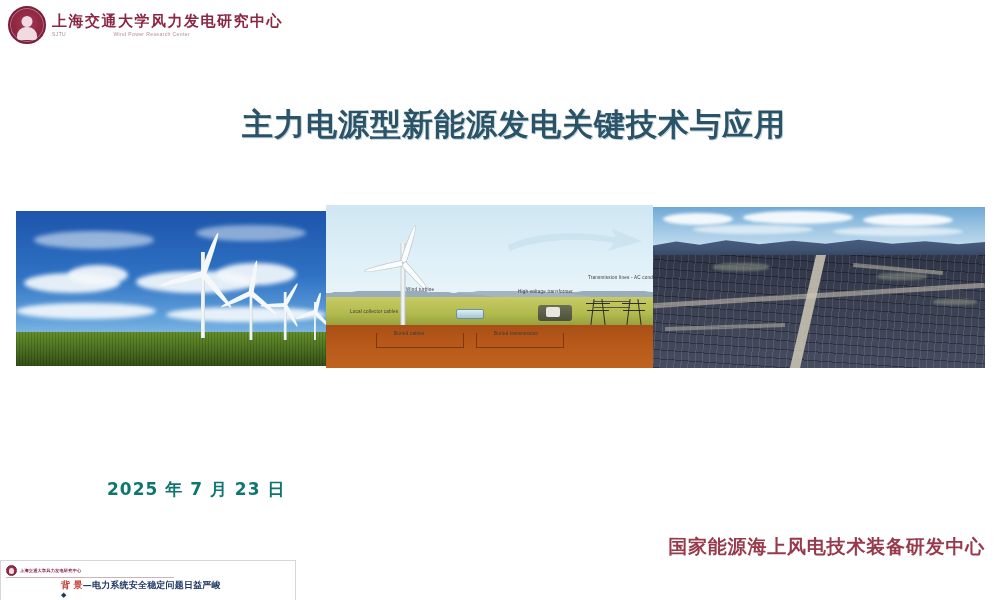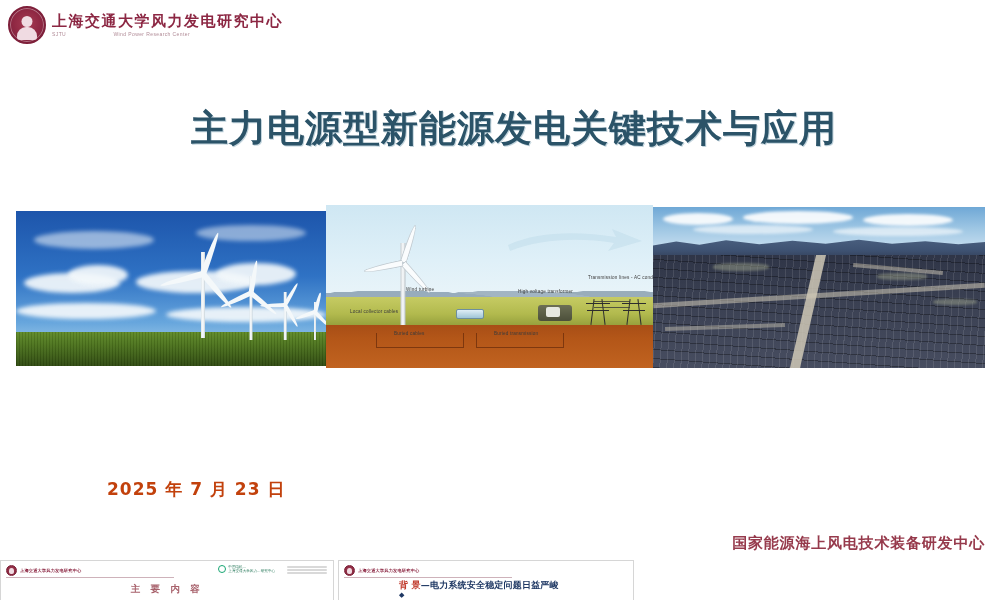"主力电源型新能源发电关键技术与应用" .slide-title { font-size: 37px -> 31px }
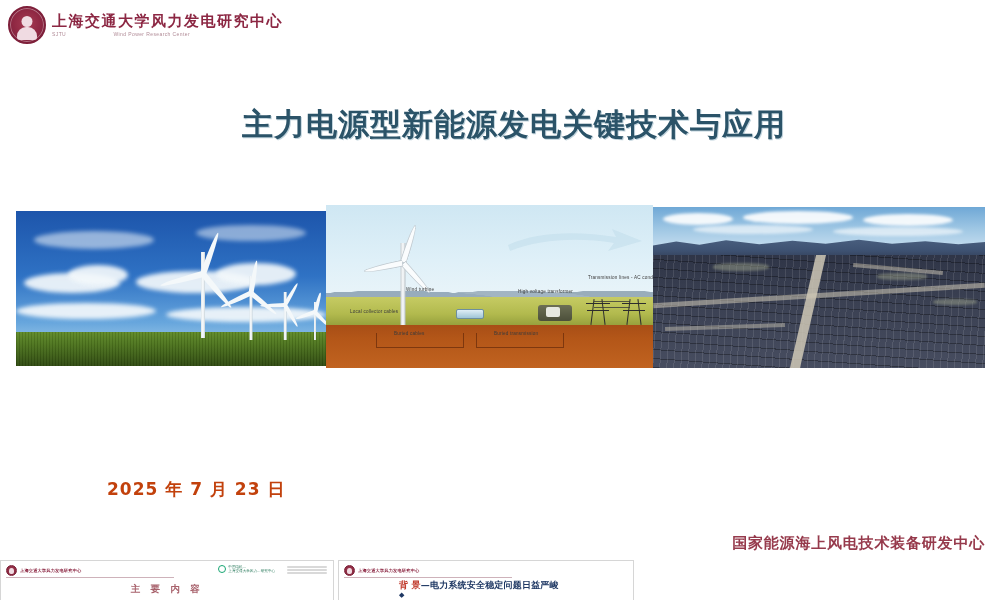"2025 年 7 月 23" .date { color: #c2410c -> #0f766e }
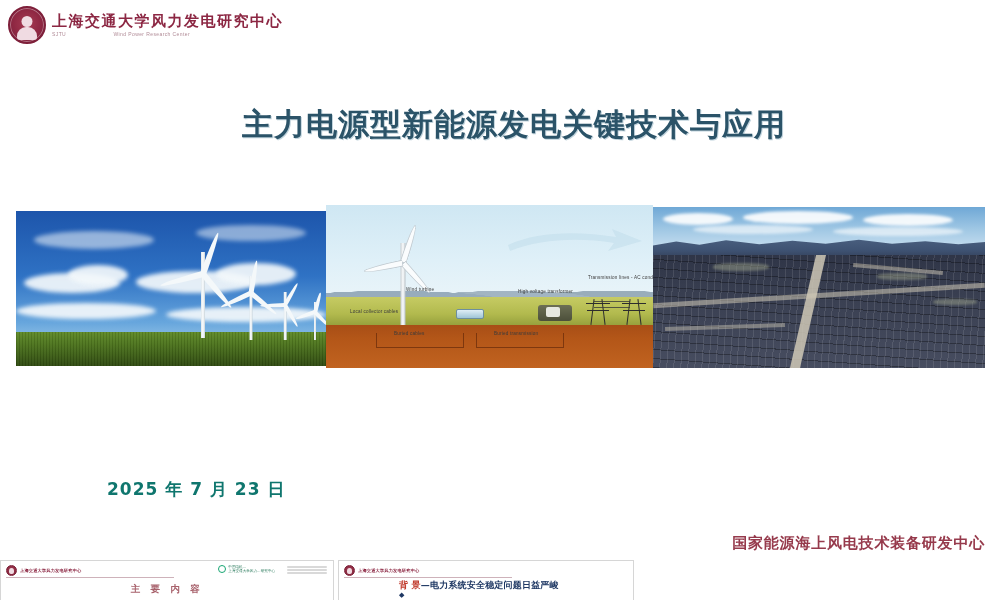"国家能源海上风电技术装备研发中心" .center-name { font-size: 15px -> 19px }
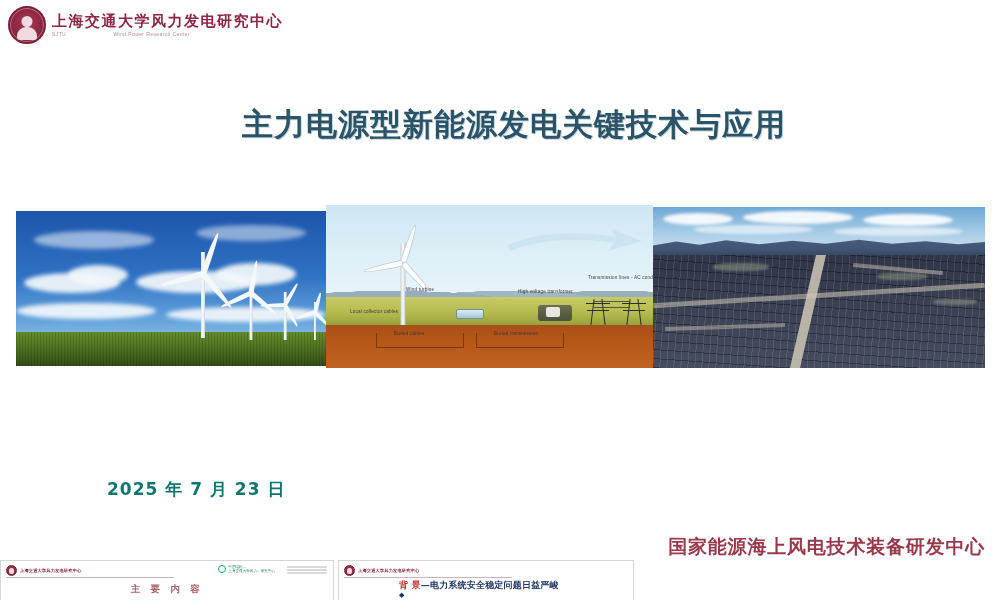"主 要 内 容" div.thumb { html: <div> <div> <div></div> <div>上海交通大学风力发电研究中心</div> </div> <div></div> <div> <div></div> <div> <div>中国电机…</div> <div>上海交通大学风力…研究中心</div> </div> </div> <div> <i></i> <i></i> <i></i> </div> <div>主 要 内 容</div> </div> -> none }
